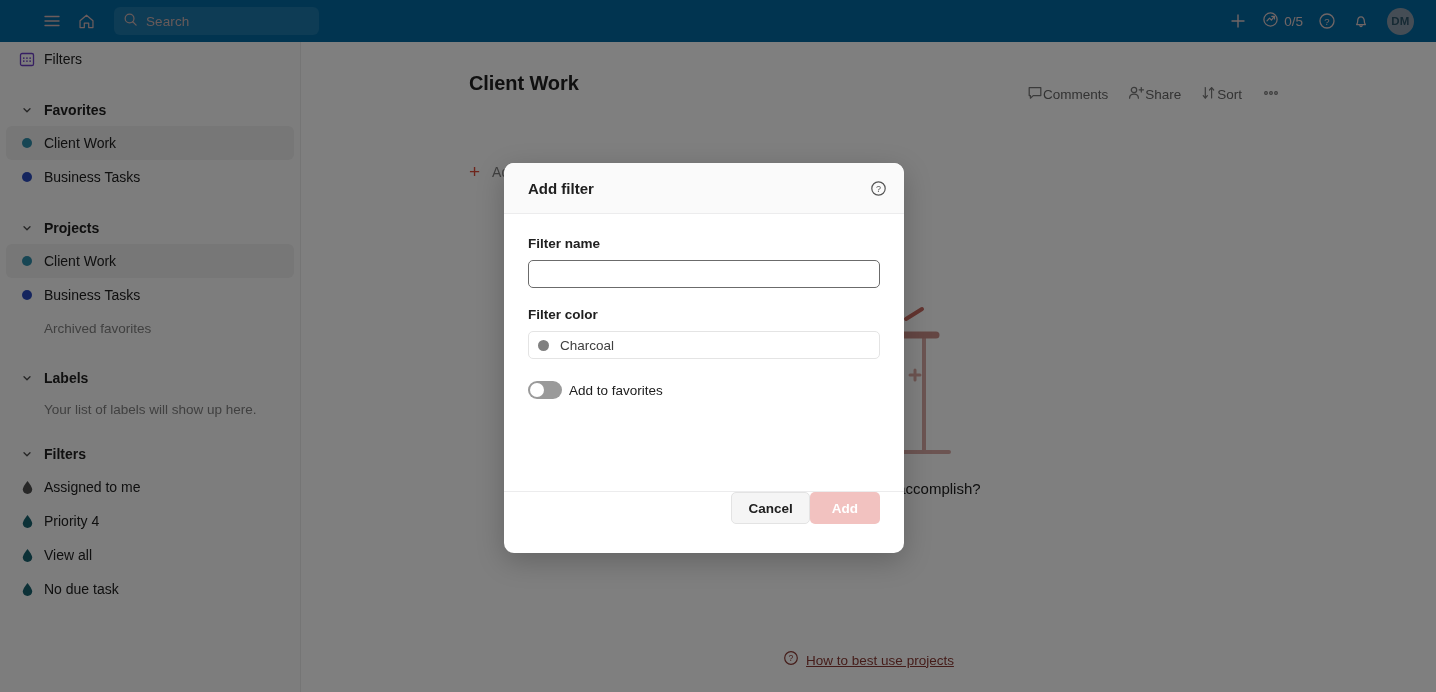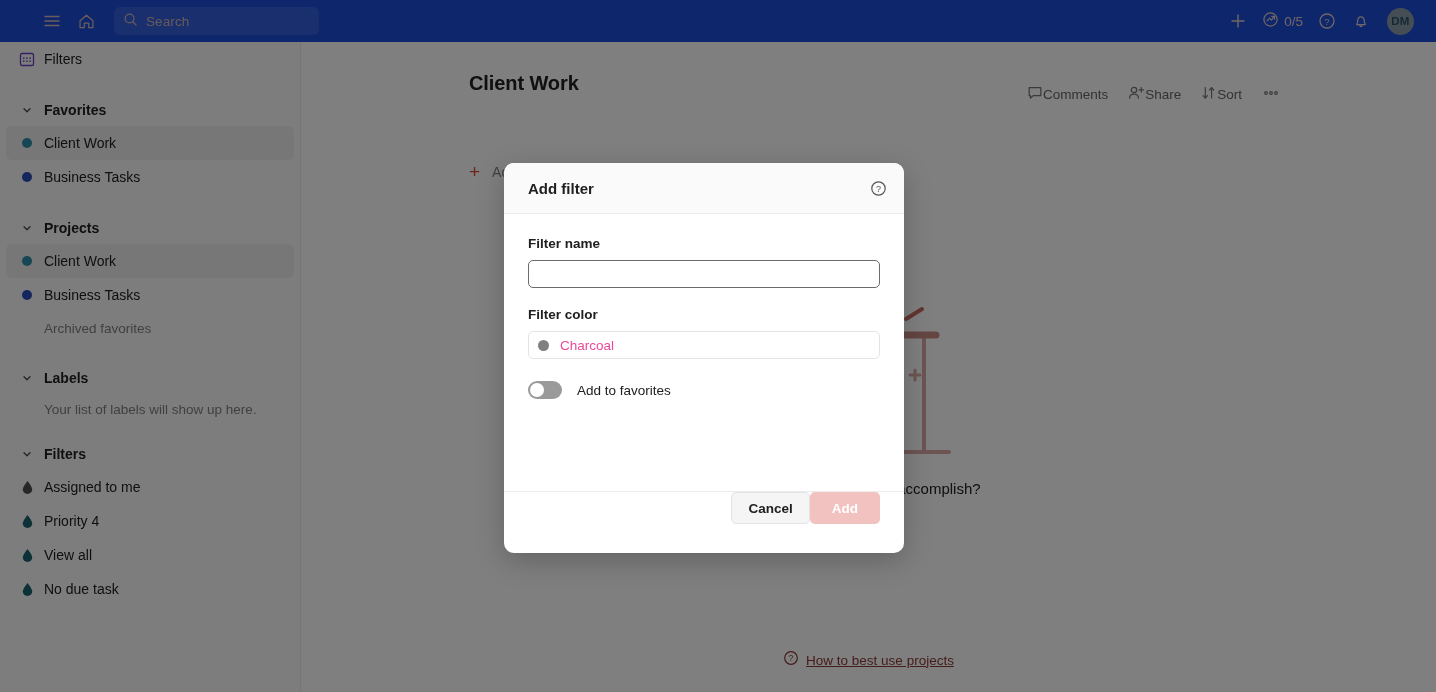"Search" .topbar { background: #1d4ed8 -> #0369a1 }
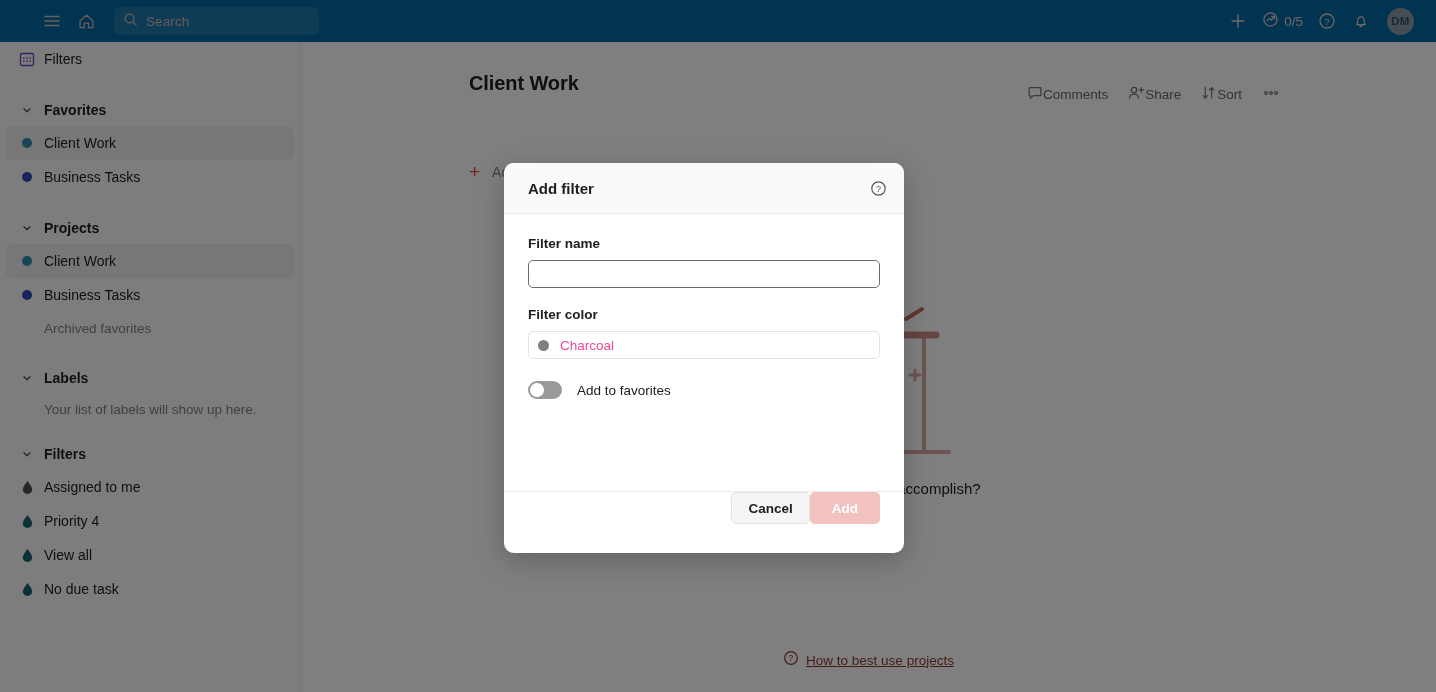"Charcoal" .select-label { color: #ec4899 -> #404040 }
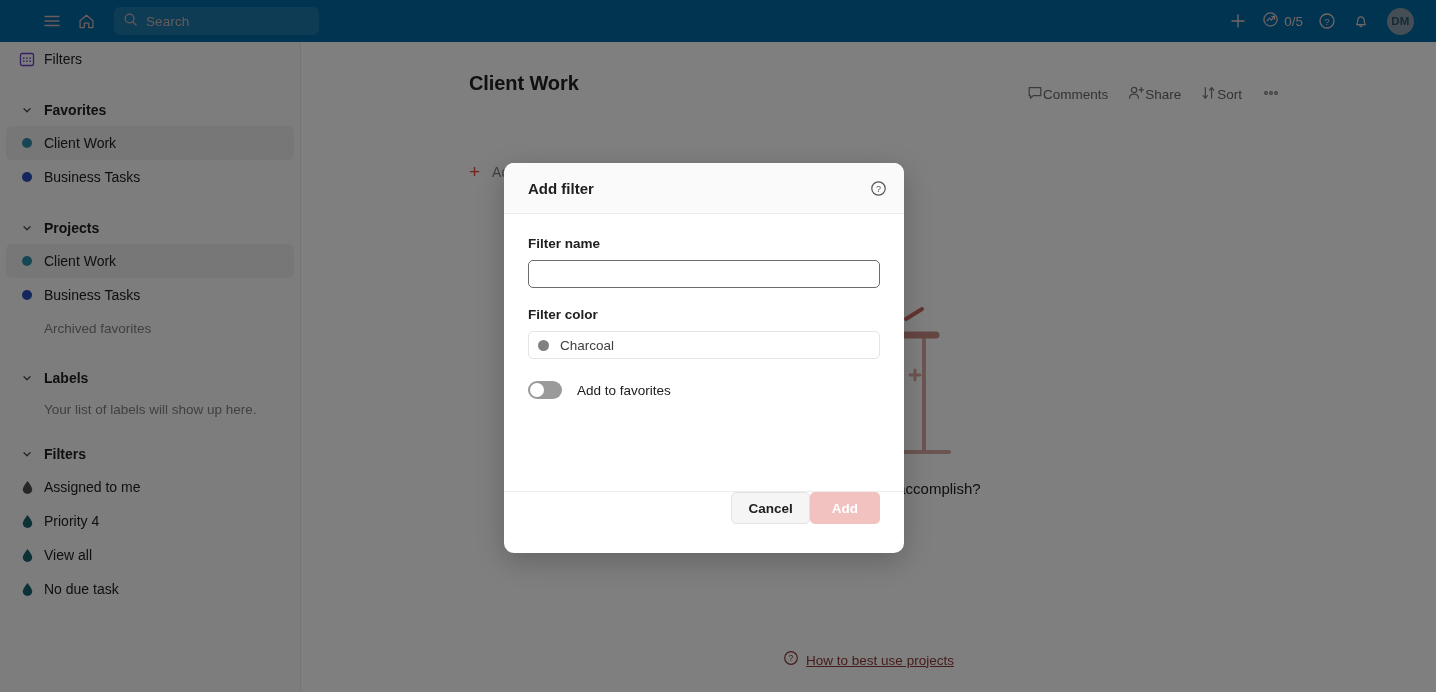"Add to favorites" .toggle-row { gap: 15px -> 7px }
